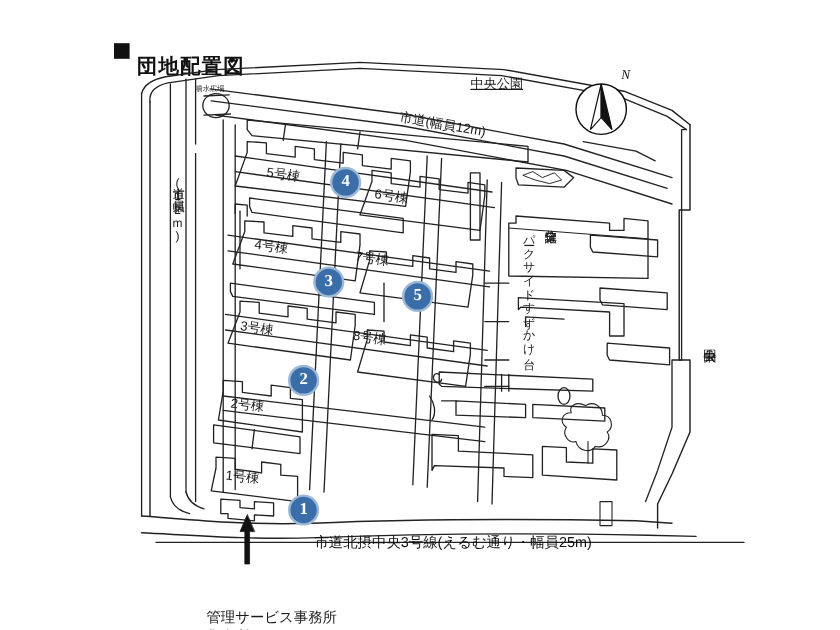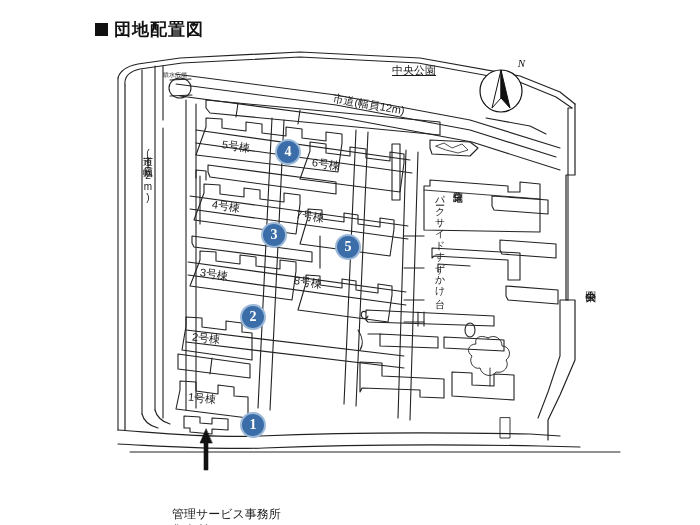"団地配置図" .title-text { margin-top: none -> 26px }
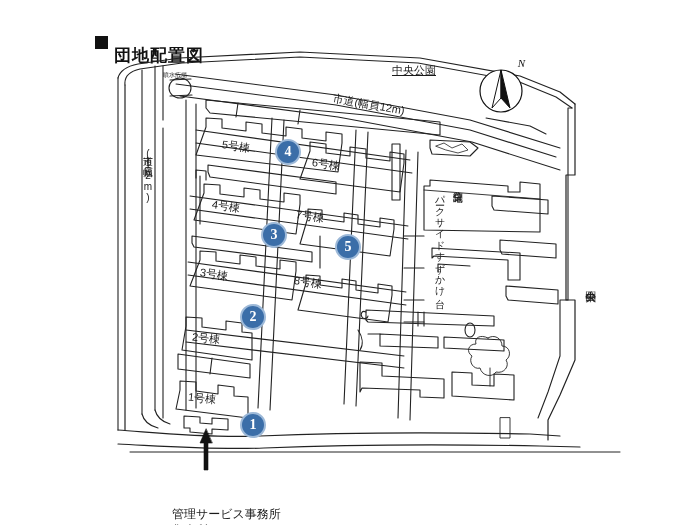"市道北摂中央3号線(えるむ通り・幅員25m)" div.road-name { html: none -> <div>市道北摂中央3号線(えるむ通り・幅員25m)</div> }
